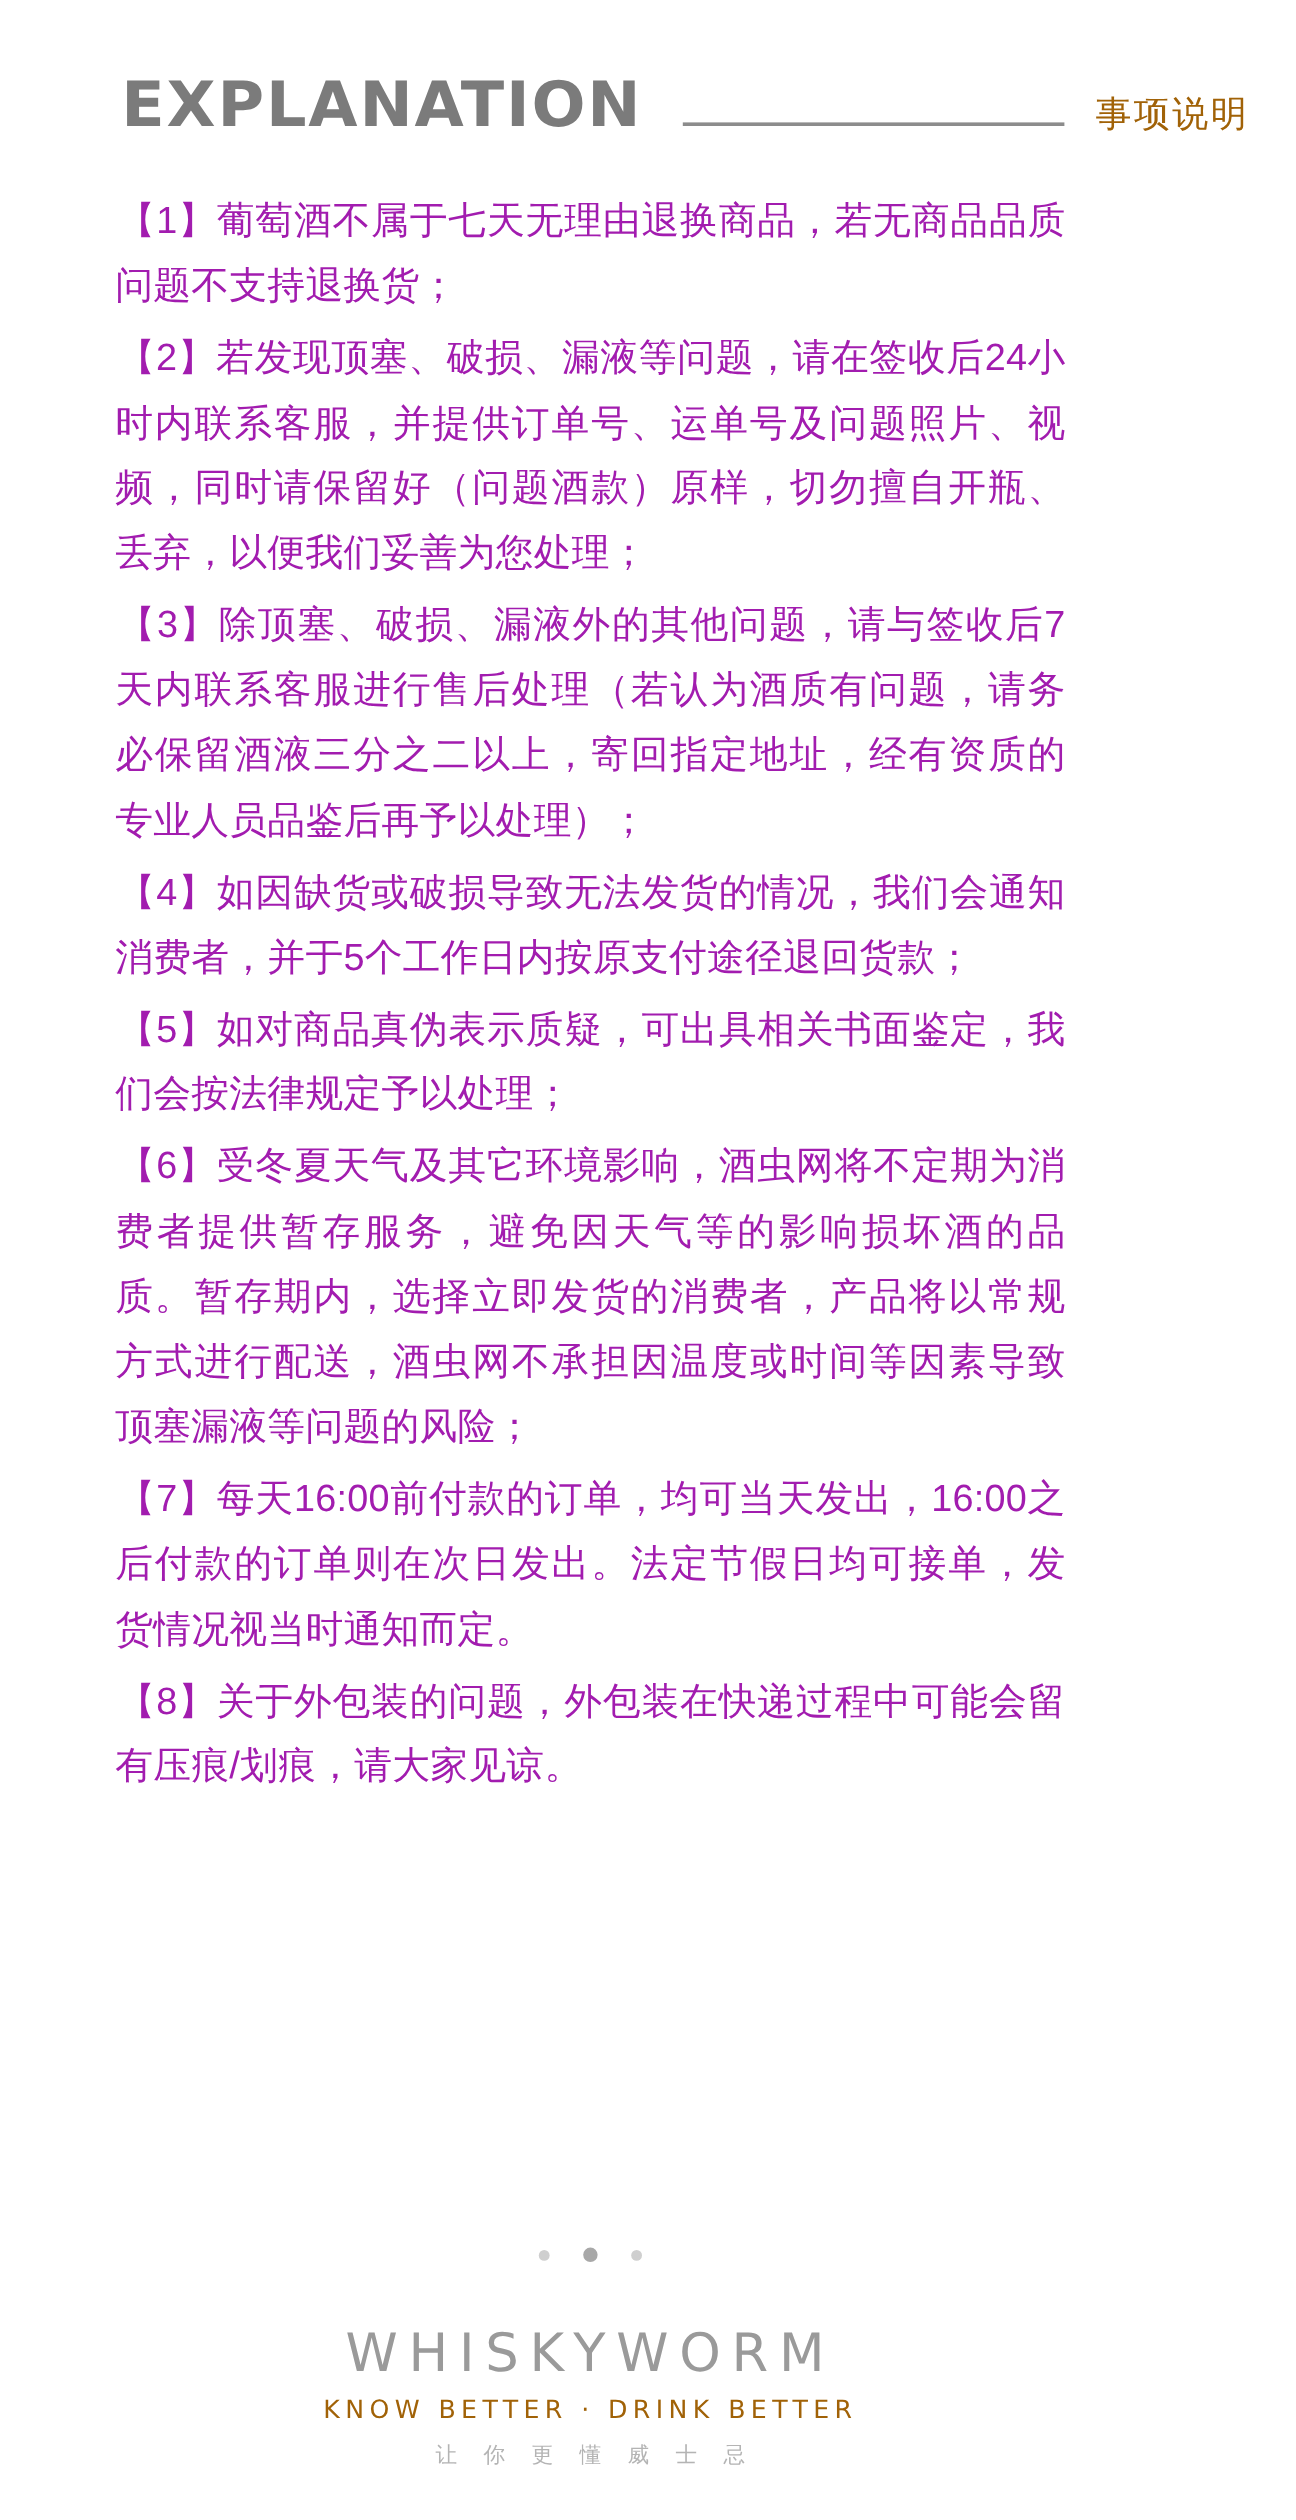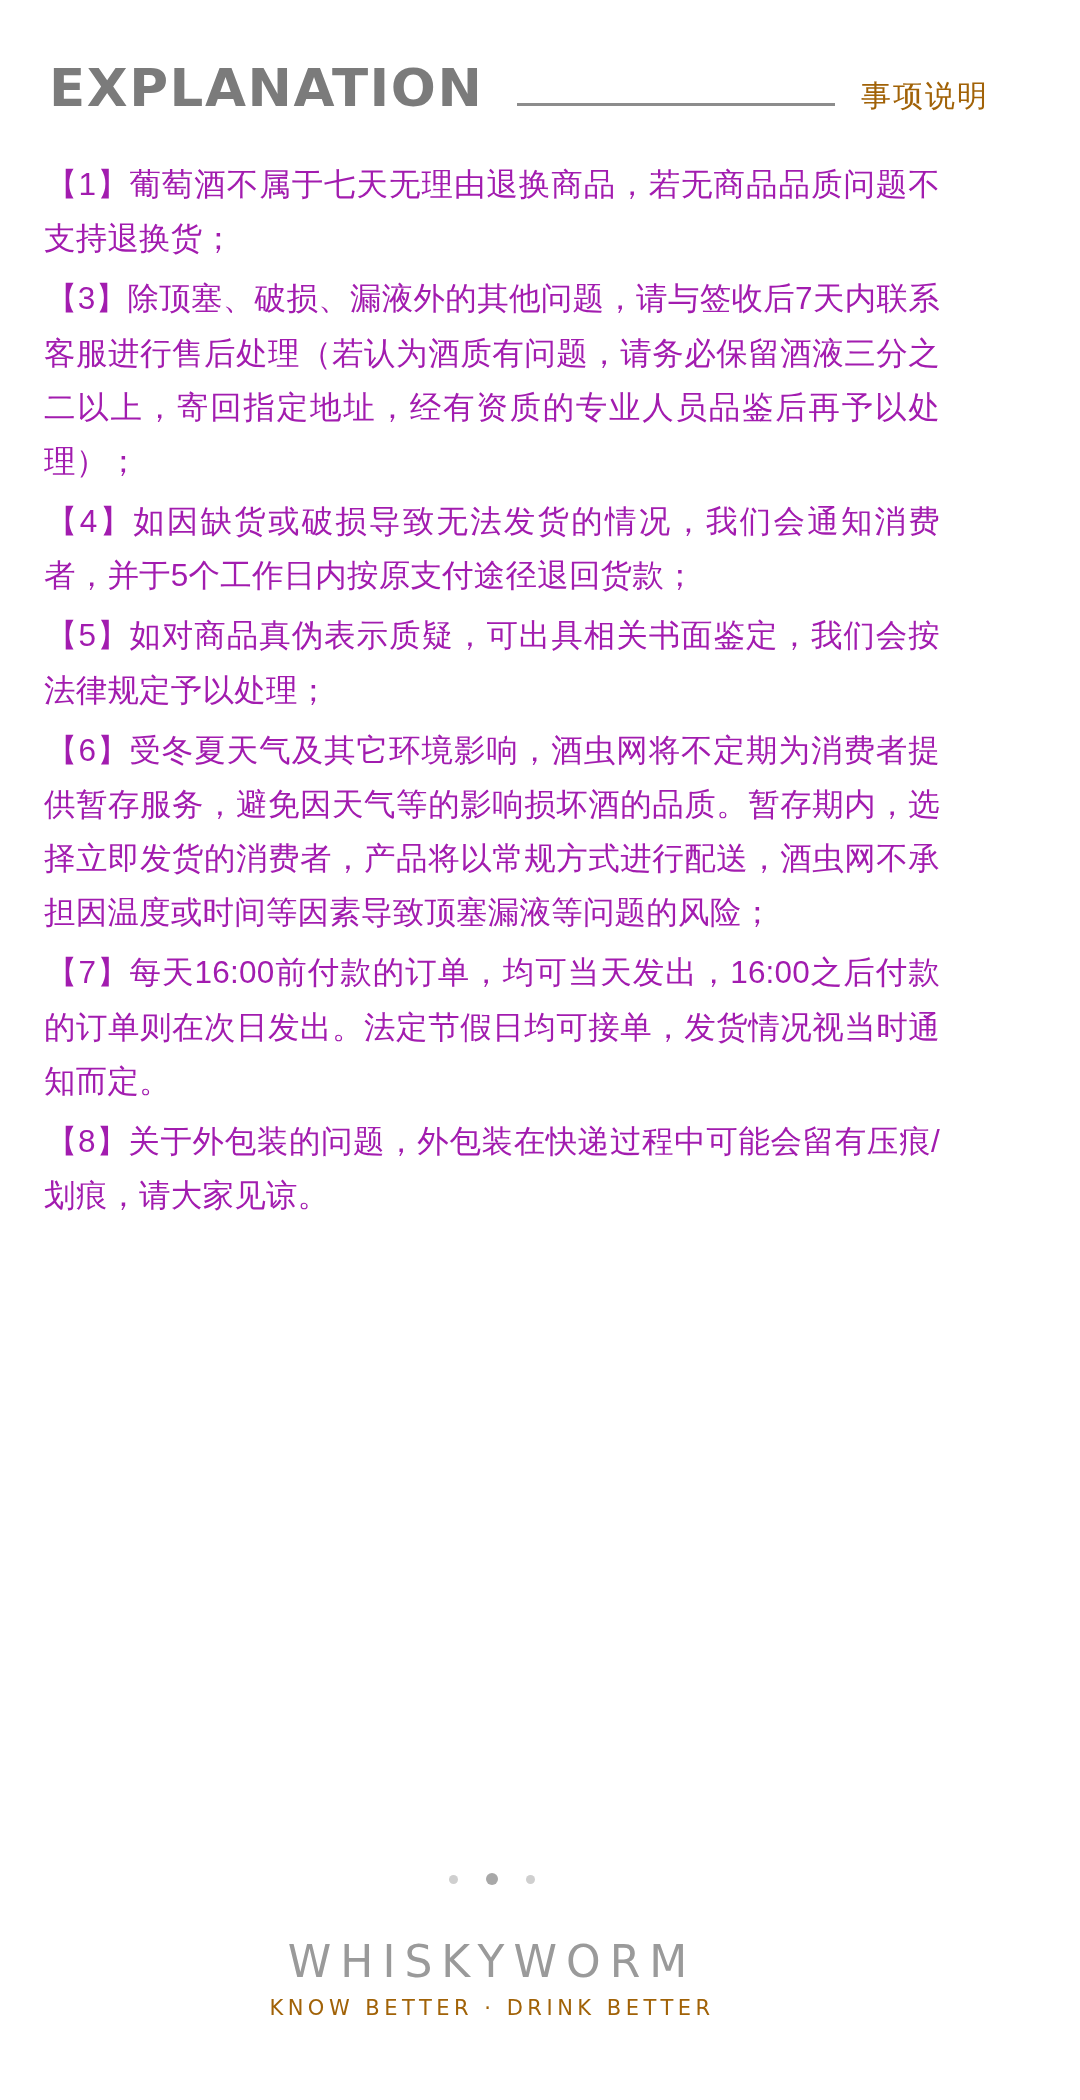"EXPLANATION" .page { padding: 0 40px -> 0 92px }
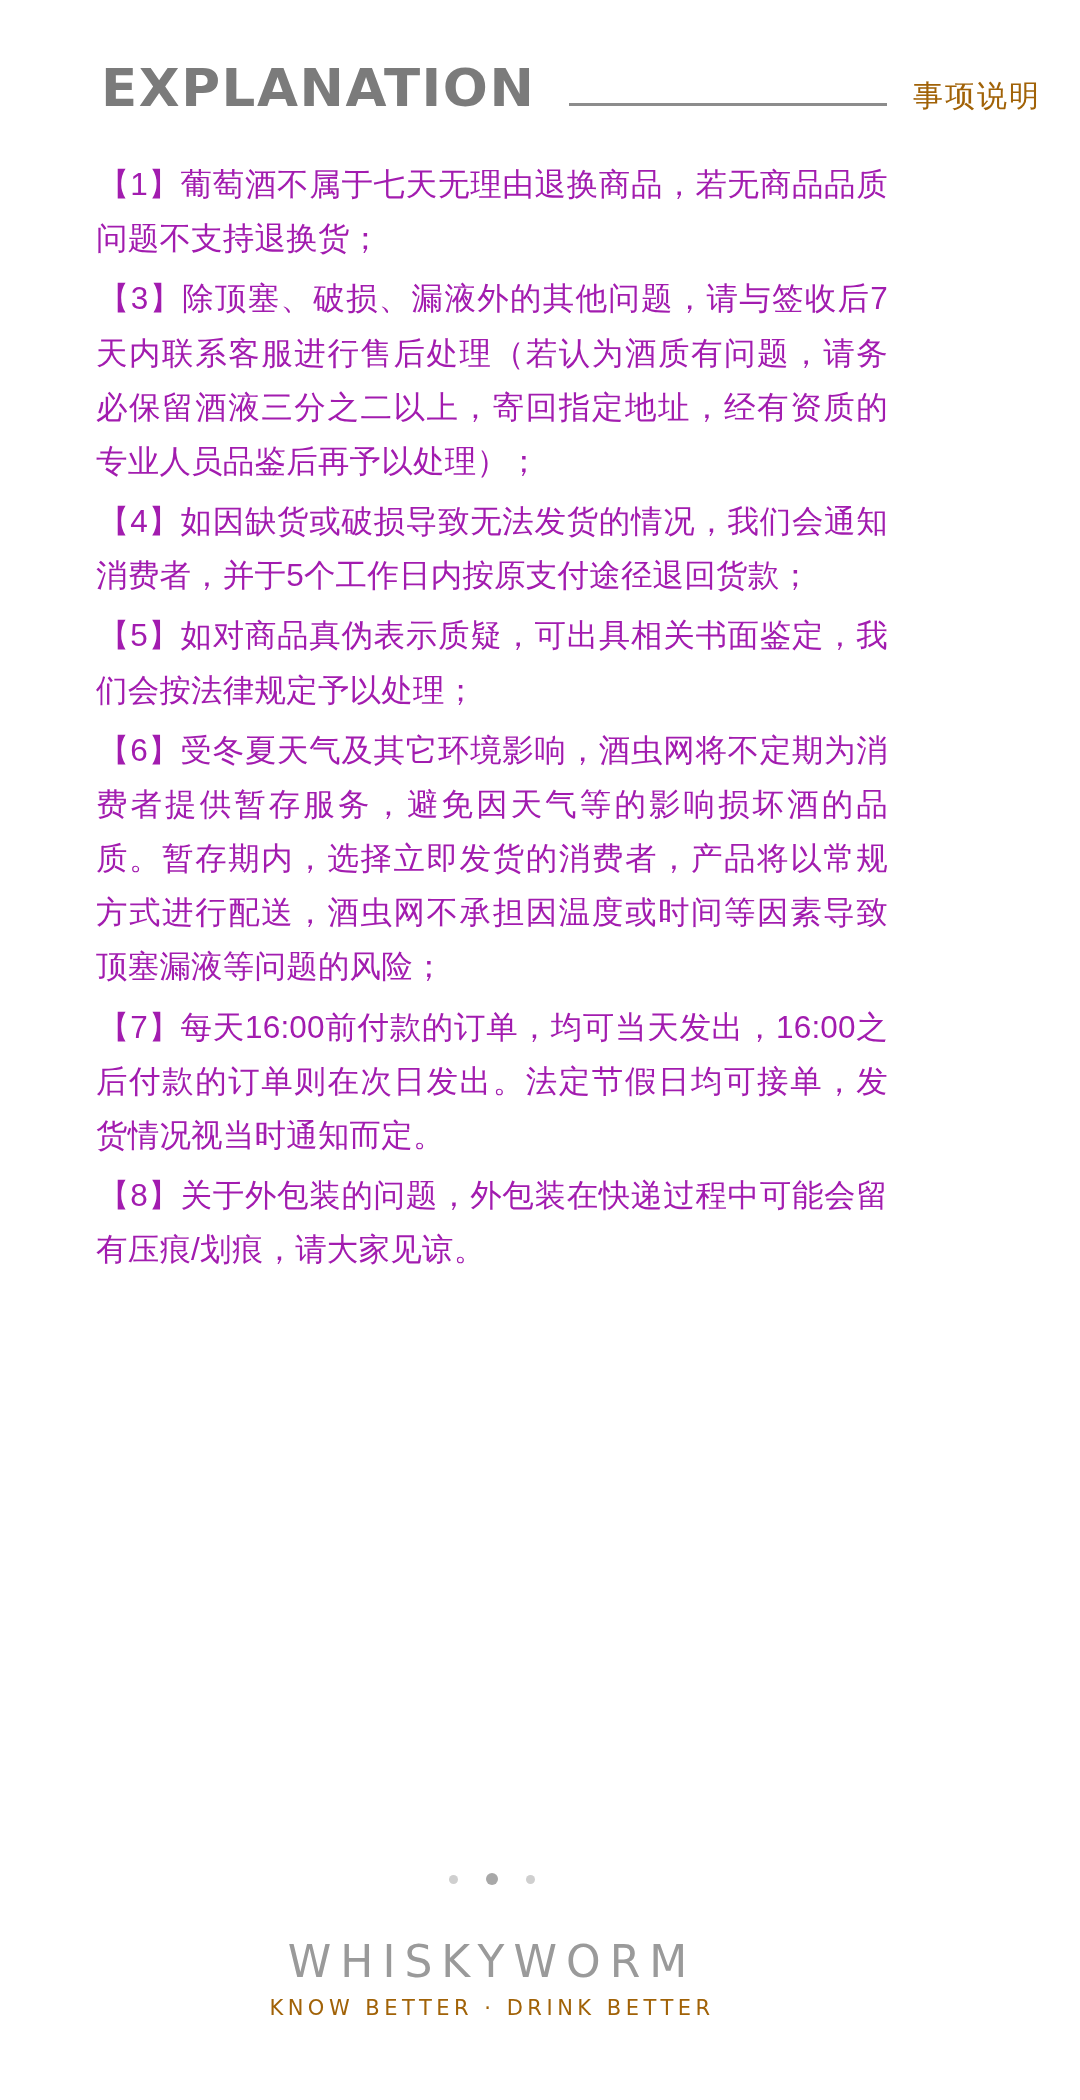"【2】若发现顶塞、破损、漏液等问题，请在签收后24小时内联系客服，并提供订单号、" p.para { html: none -> <p>【2】若发现顶塞、破损、漏液等问题，请在签收后24小时内联系客服，并提供订单号、运单号及问题照片、视频，同时请保留好（问题酒款）原样，切勿擅自开瓶、丢弃，以便我们妥善为您处理；</p> }
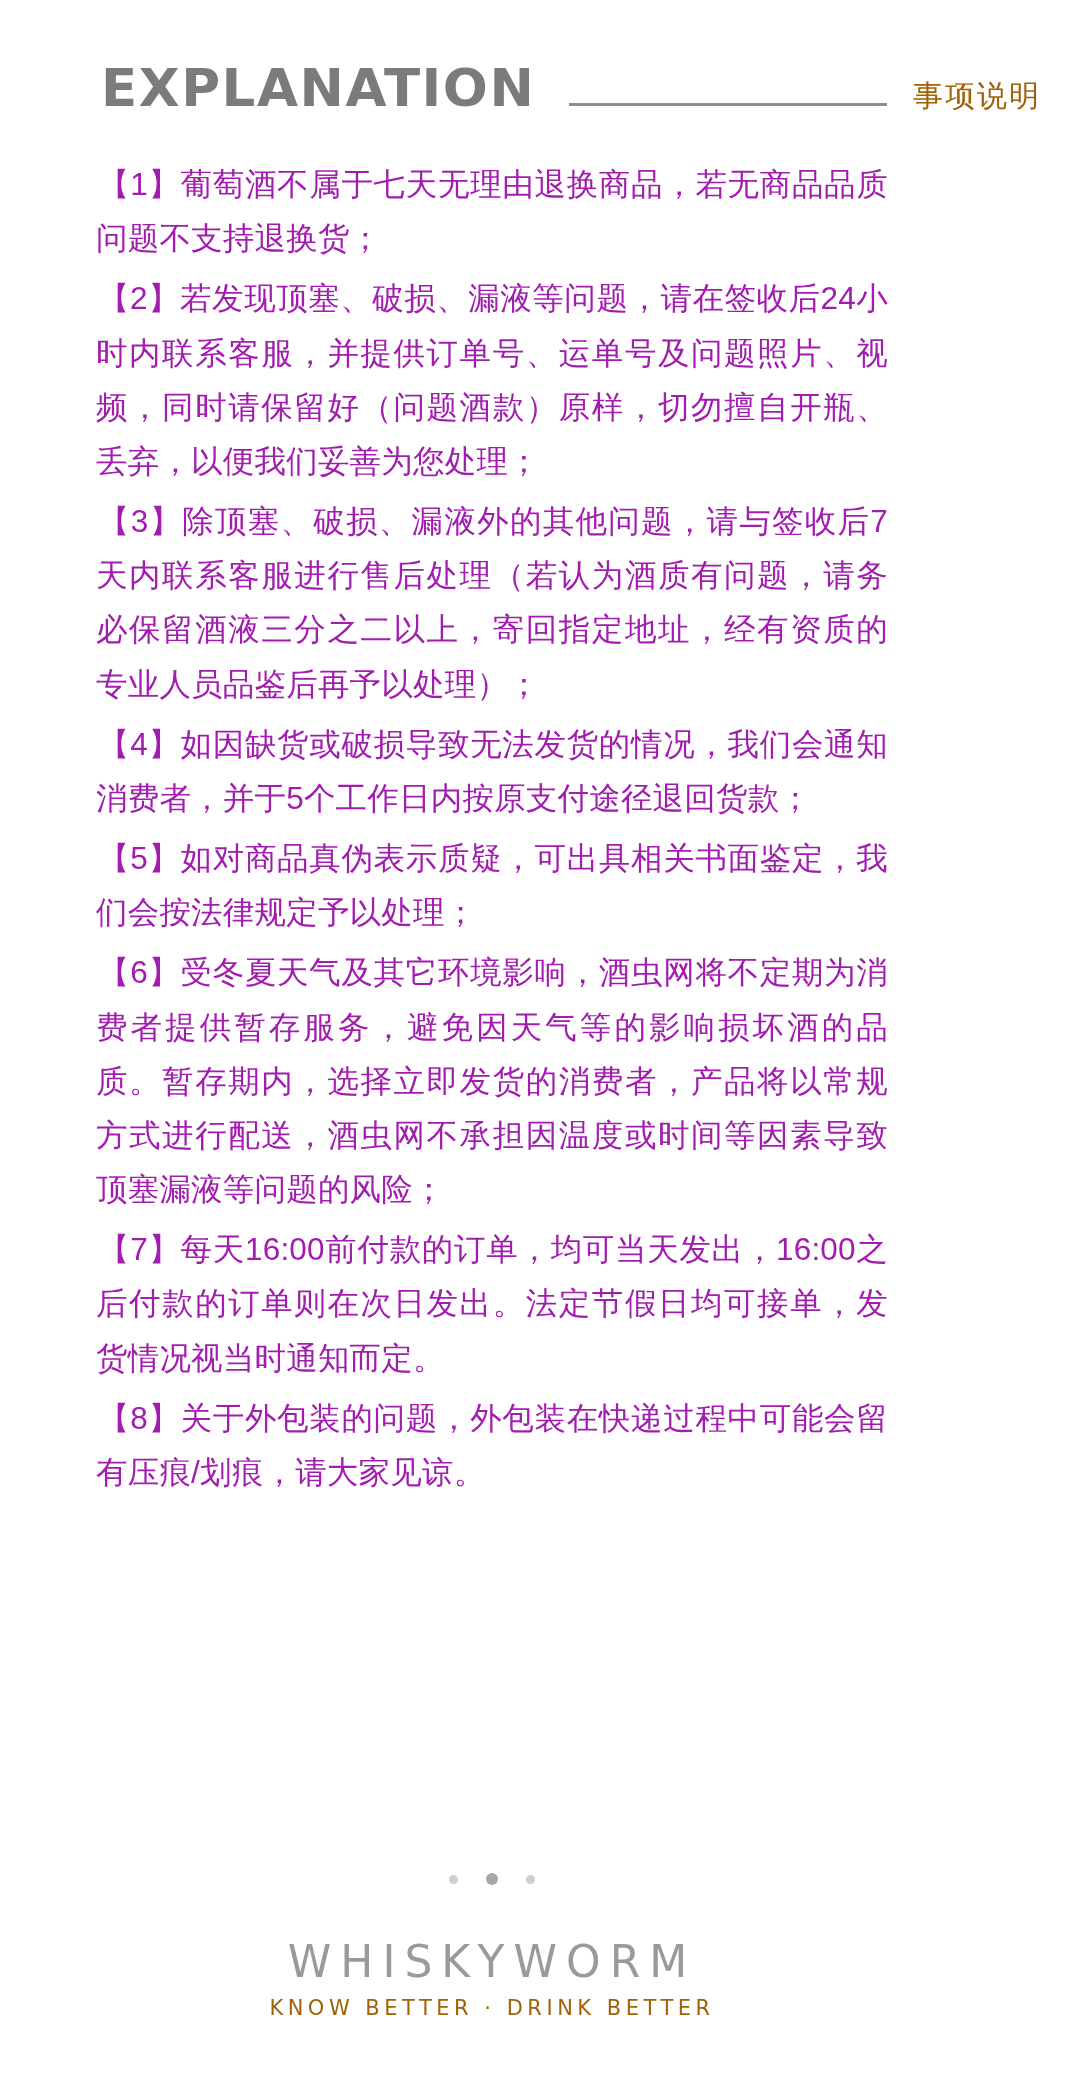"让你更懂威士忌" div.brand-cn { html: none -> <div>让你更懂威士忌</div> }
